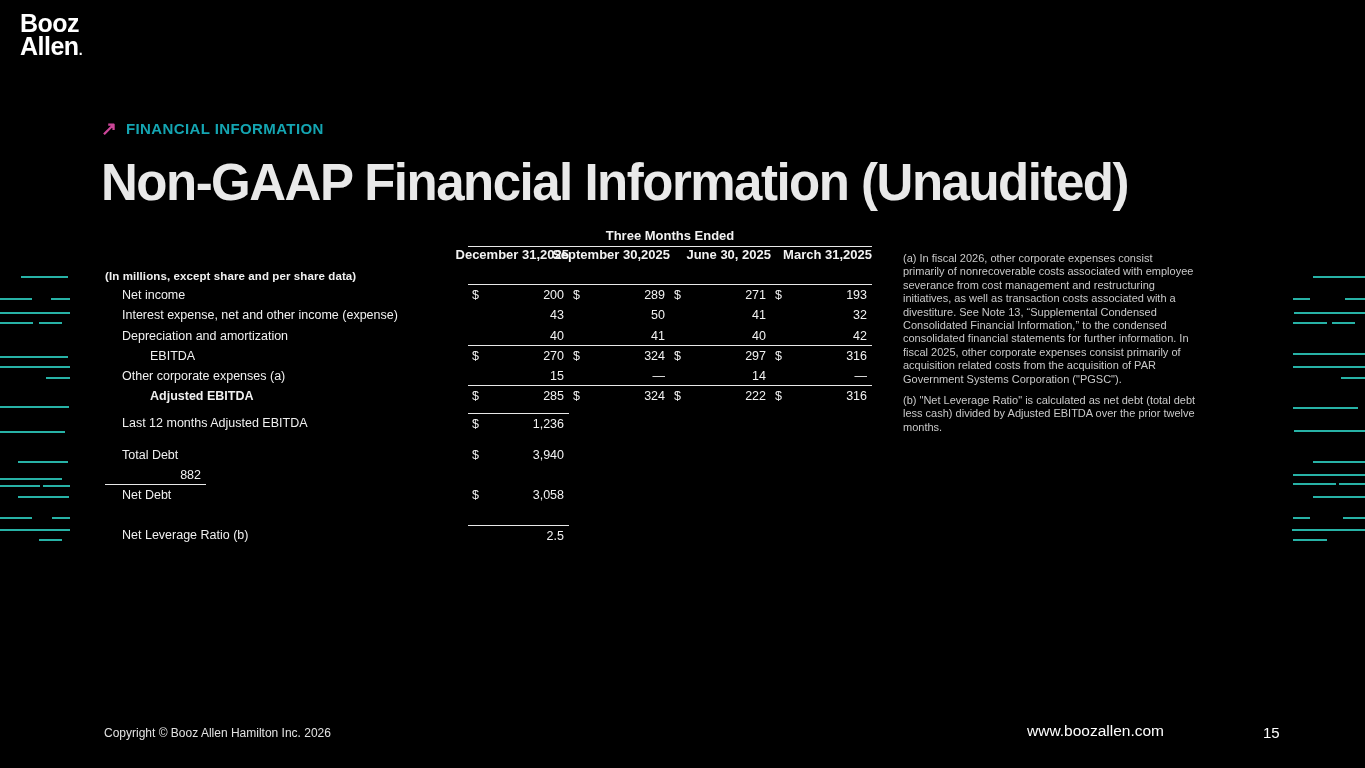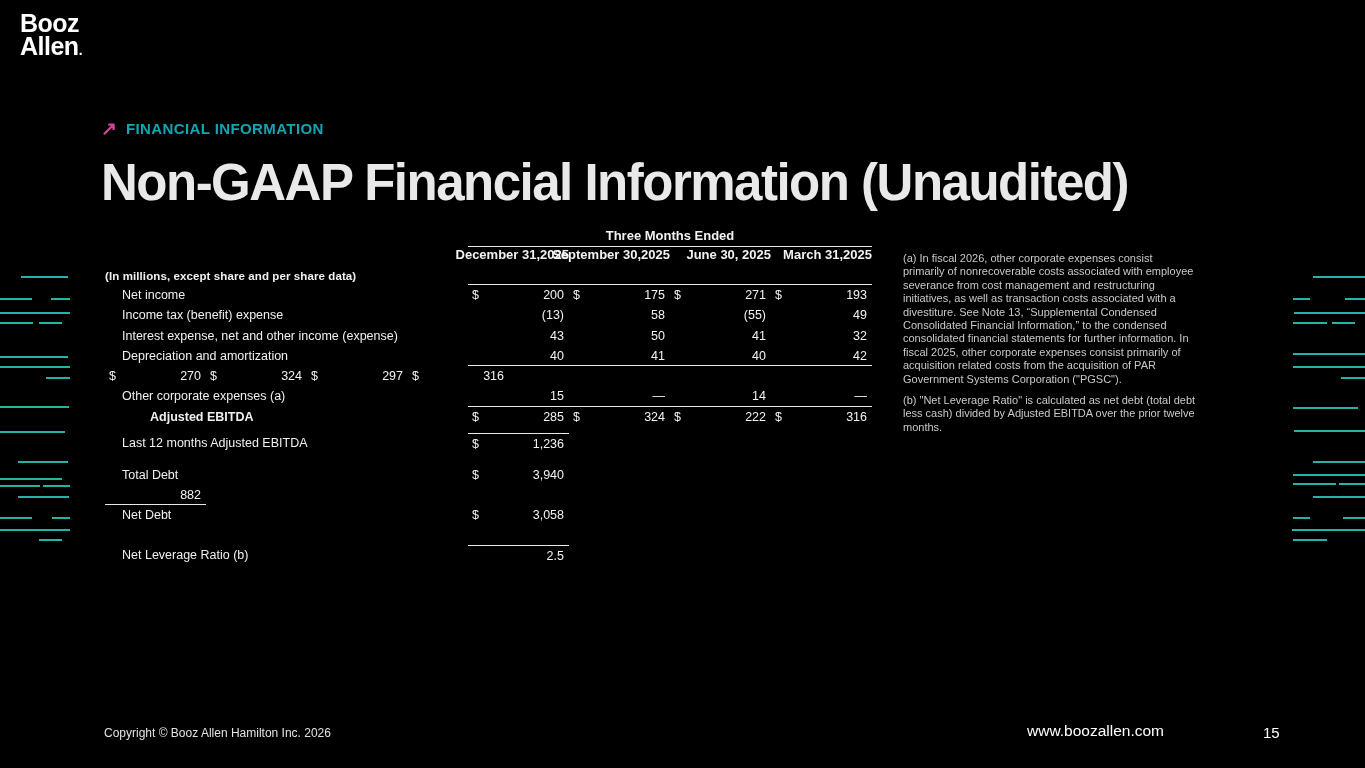"175" span.num { text: 175 -> 289 }
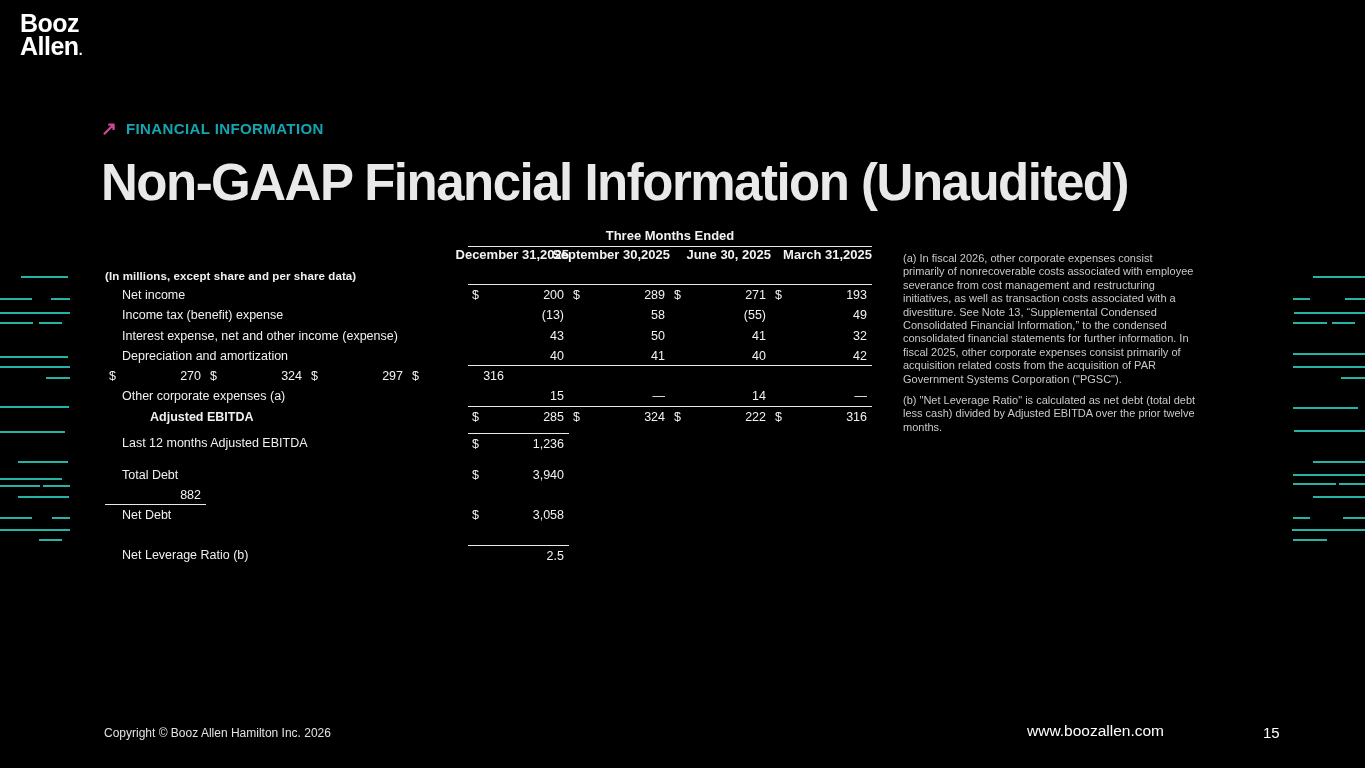"Income tax (benefit) expense" div.trow { html: <div> <div>Income tax (benefit) expense</div> <div> <div> <span></span> <span>(13)</span> </div> <div> <span></span> <span>58</span> </div> <div> <span></span> <span>(55)</span> </div> <div> <span></span> <span>49</span> </div> </div> </div> -> none }
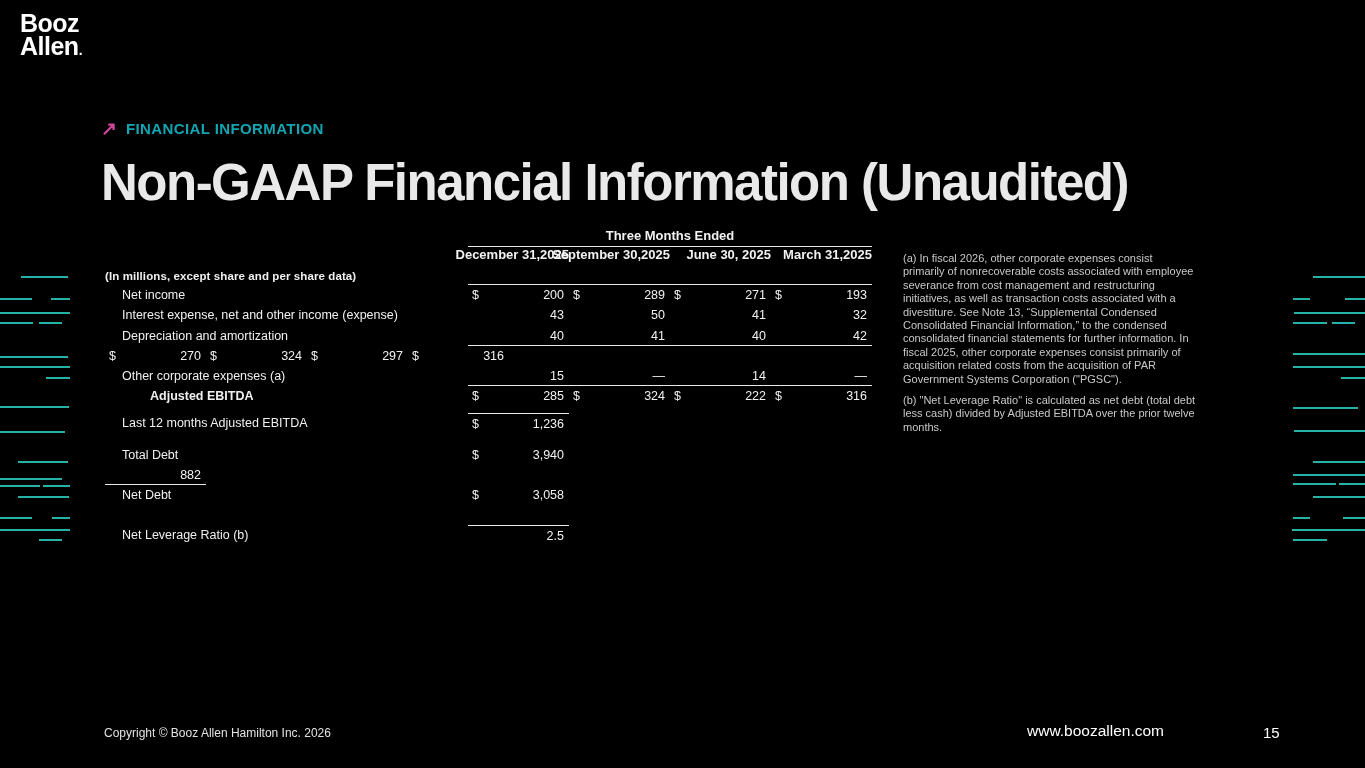"EBITDA" div.rlabel { html: none -> <div>EBITDA</div> }
